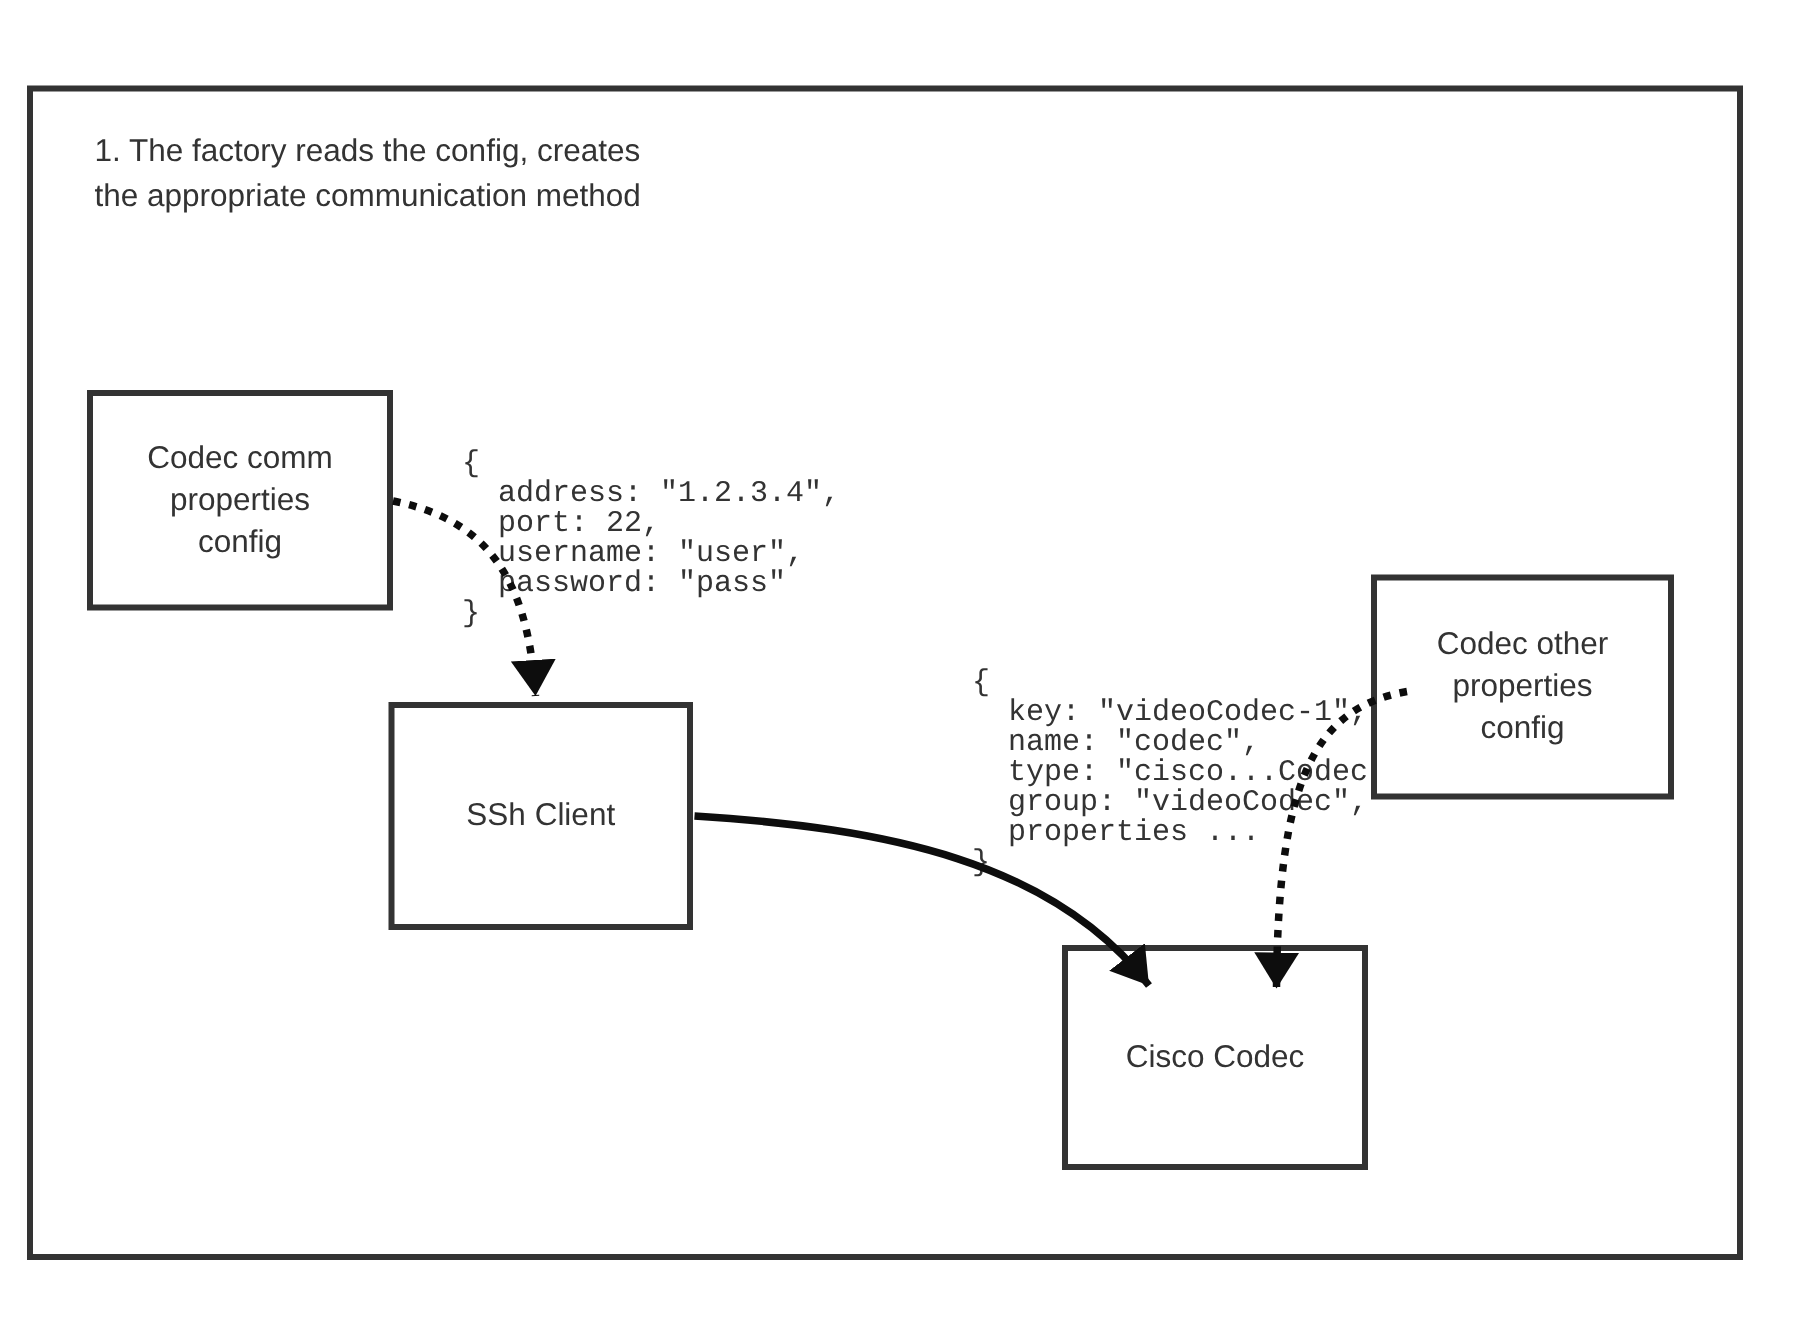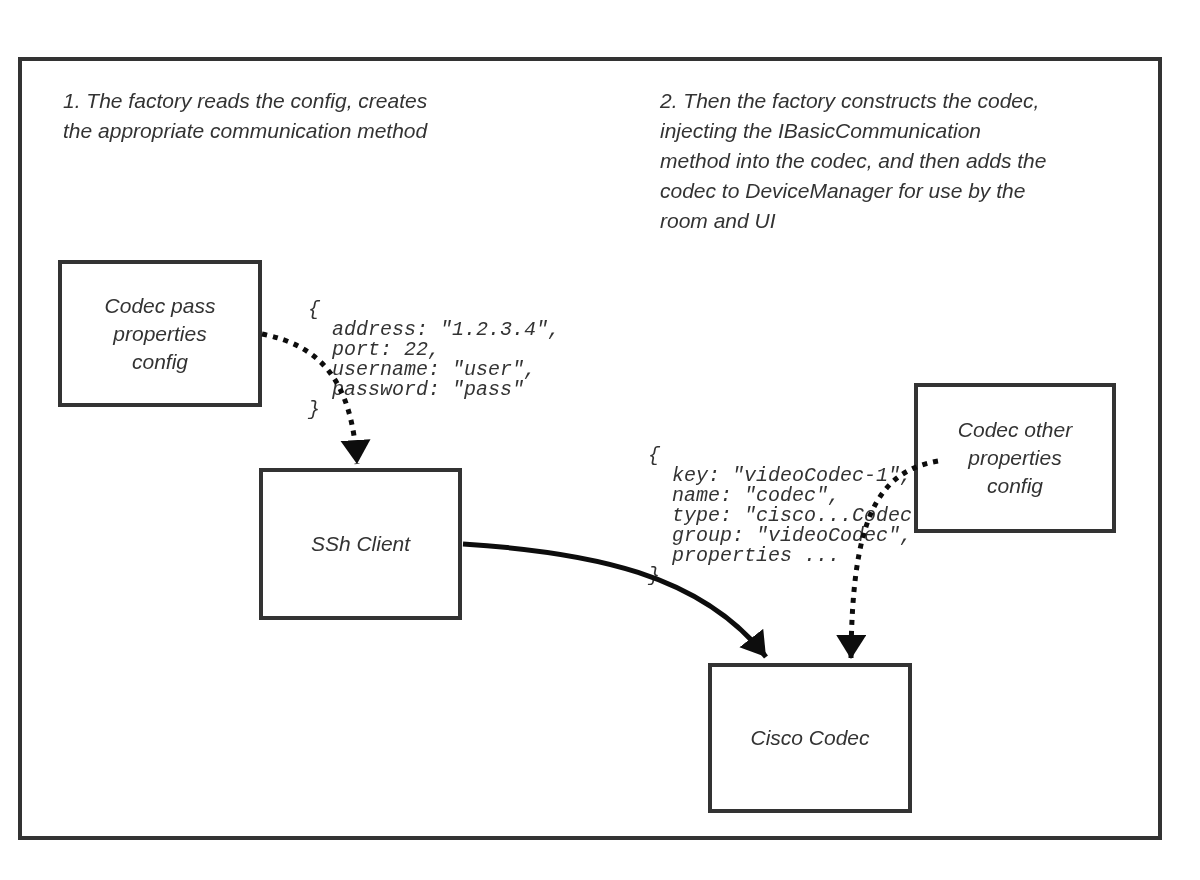"1. The factory reads the" .canvas { font-style: italic -> none }
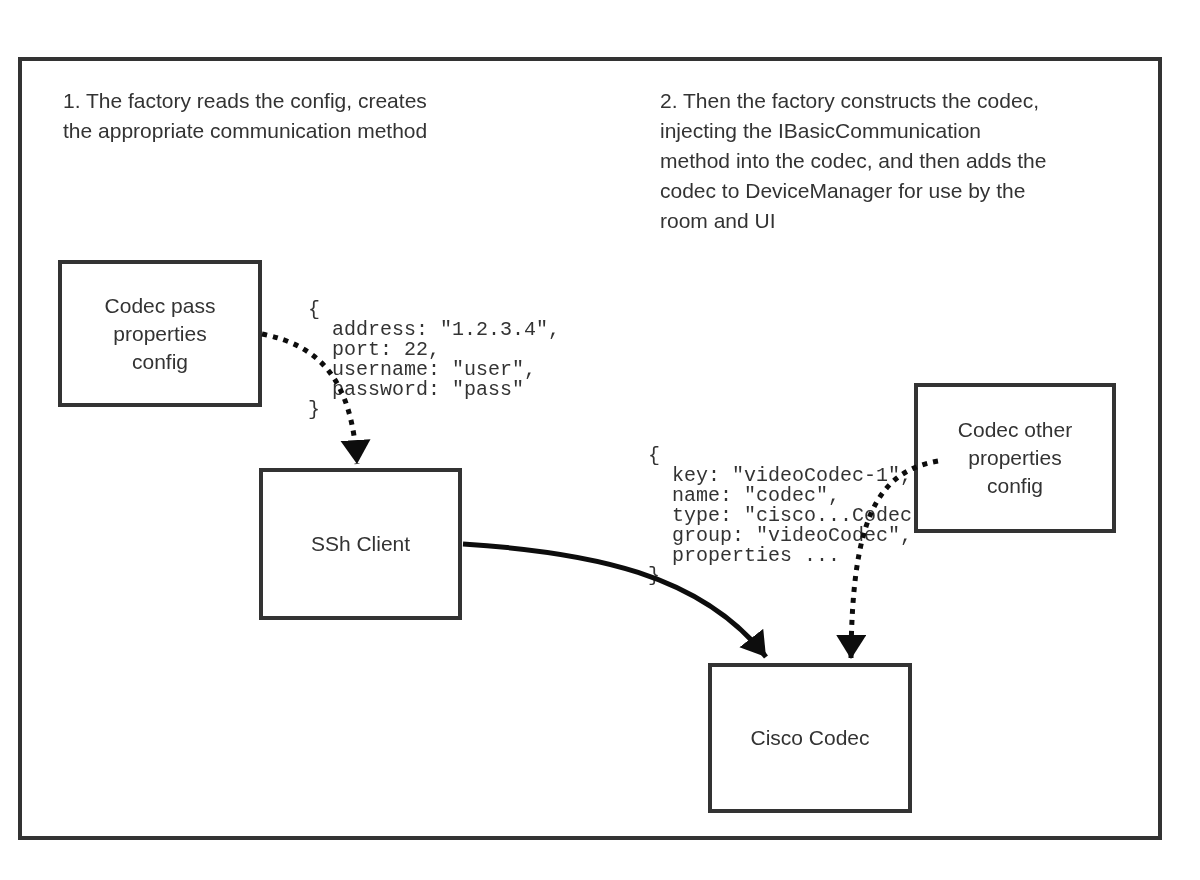"2. Then the factory constructs" div.note { html: <div>2. Then the factory constructs the codec, injecting the IBasicCommunication method into the codec, and then adds the codec to DeviceManager for use by the room and UI</div> -> none }
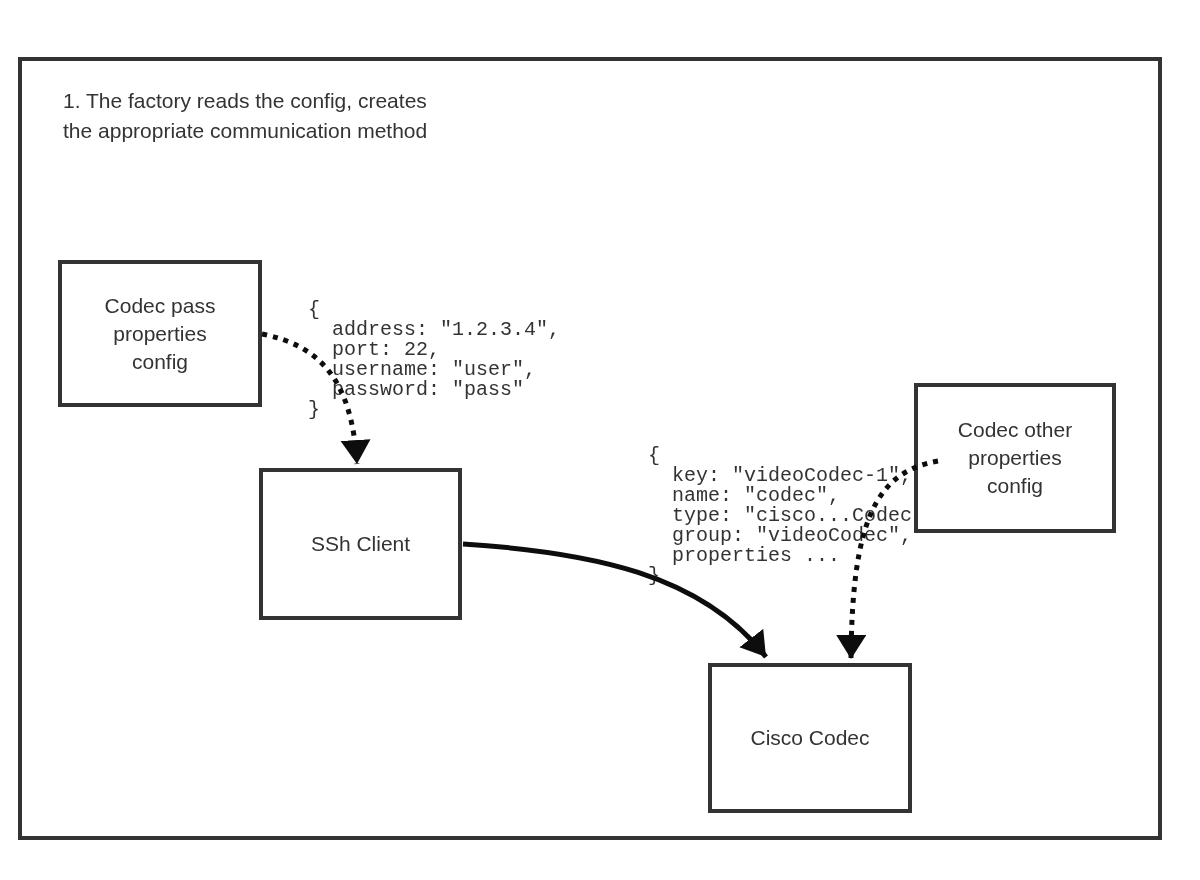"Codec pass" span { text: pass -> comm }
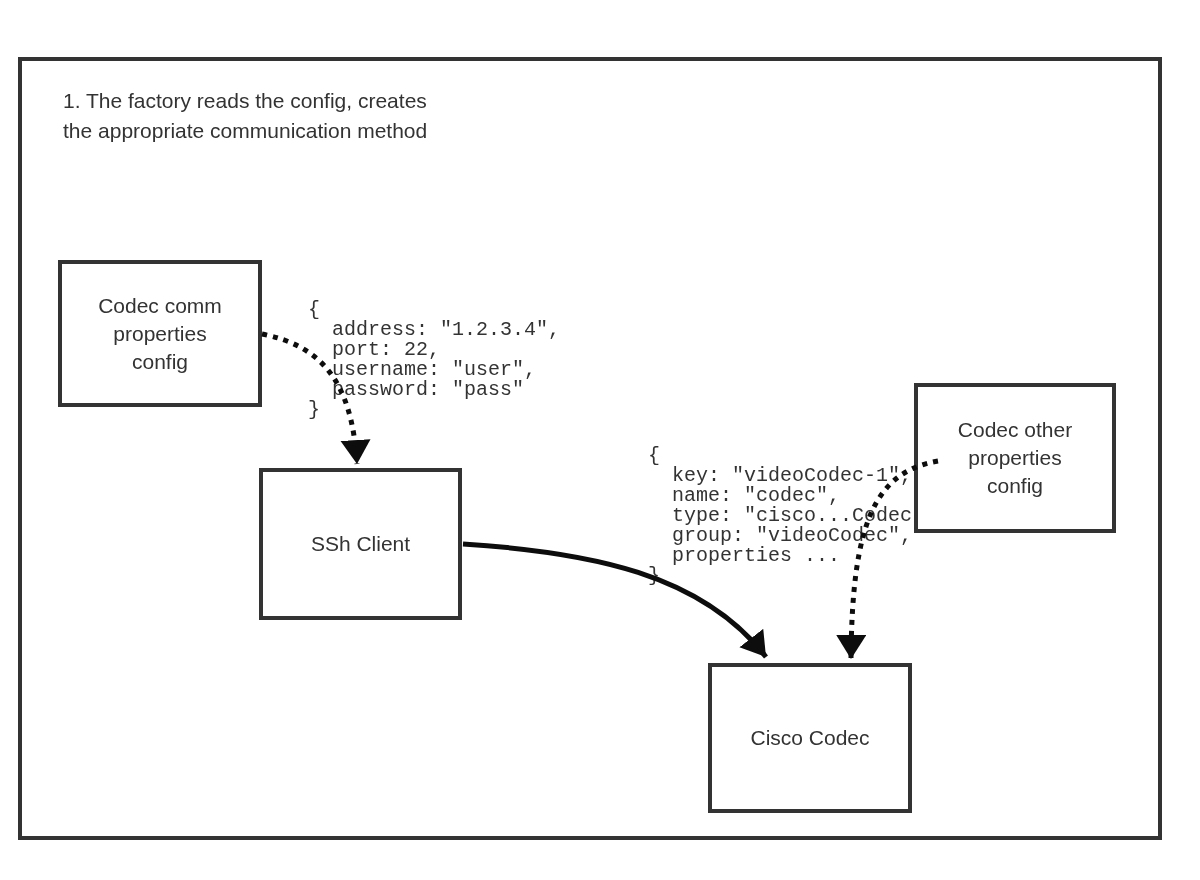"Cisco Codec" .box-cisco-codec { top: 663px -> 630px }
